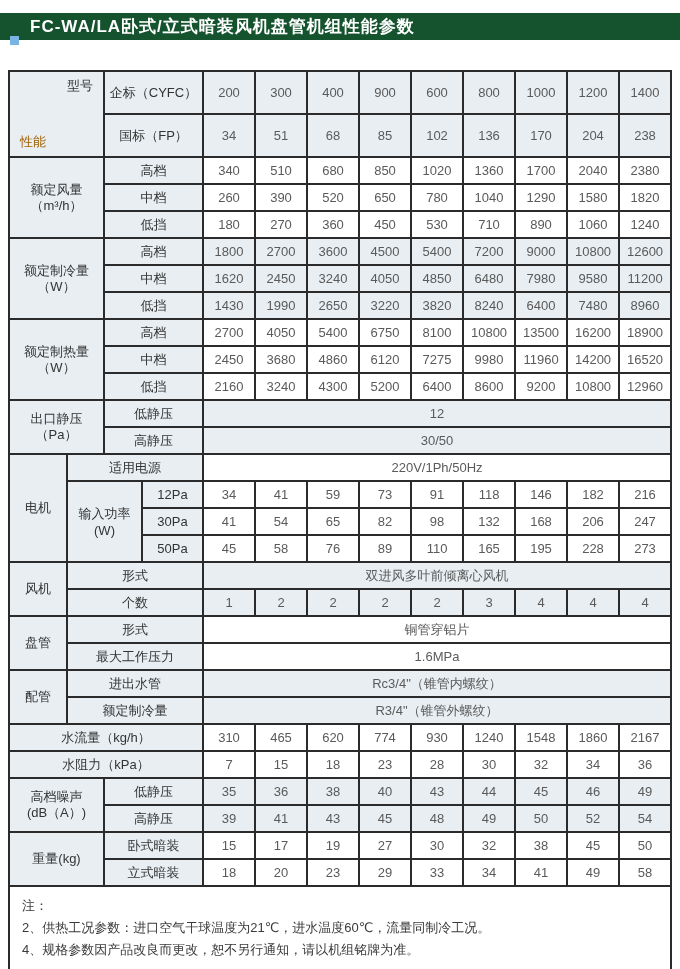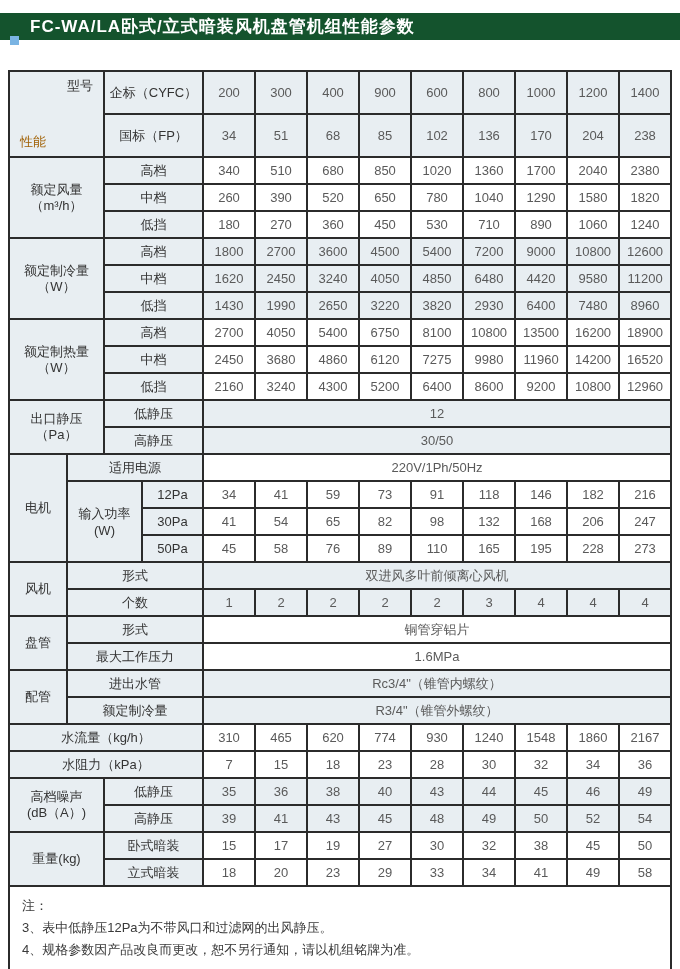"4420" td { text: 4420 -> 7980 }
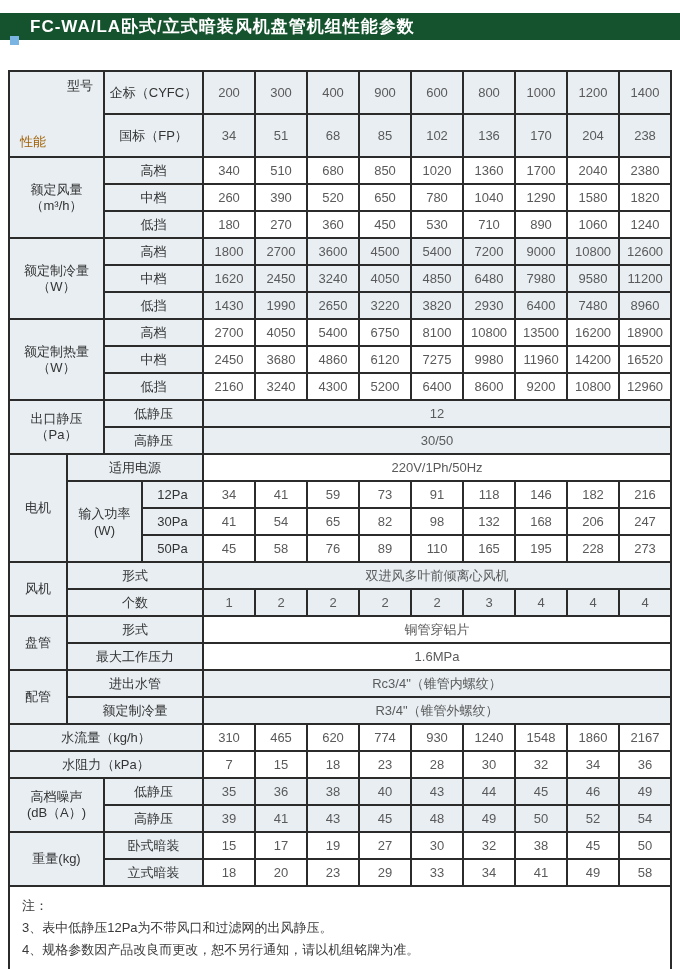"2930" td { text: 2930 -> 8240 }
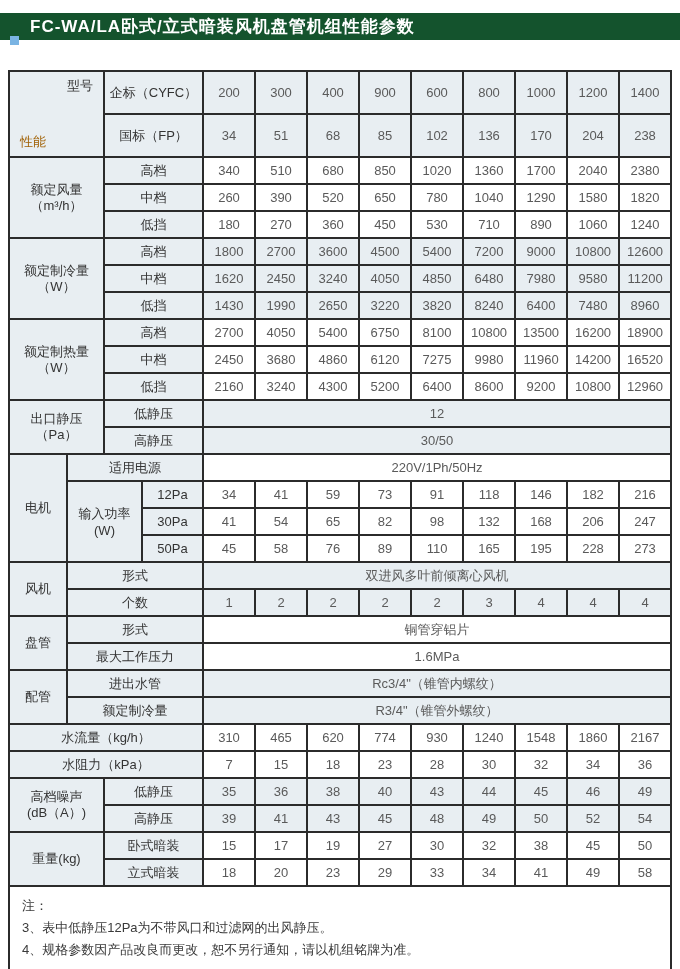"2、供热工况参数：进口空气干球温度为21℃，进水温度60℃，流量同制冷工况。" div { html: none -> <div>2、供热工况参数：进口空气干球温度为21℃，进水温度60℃，流量同制冷工况。</div> }
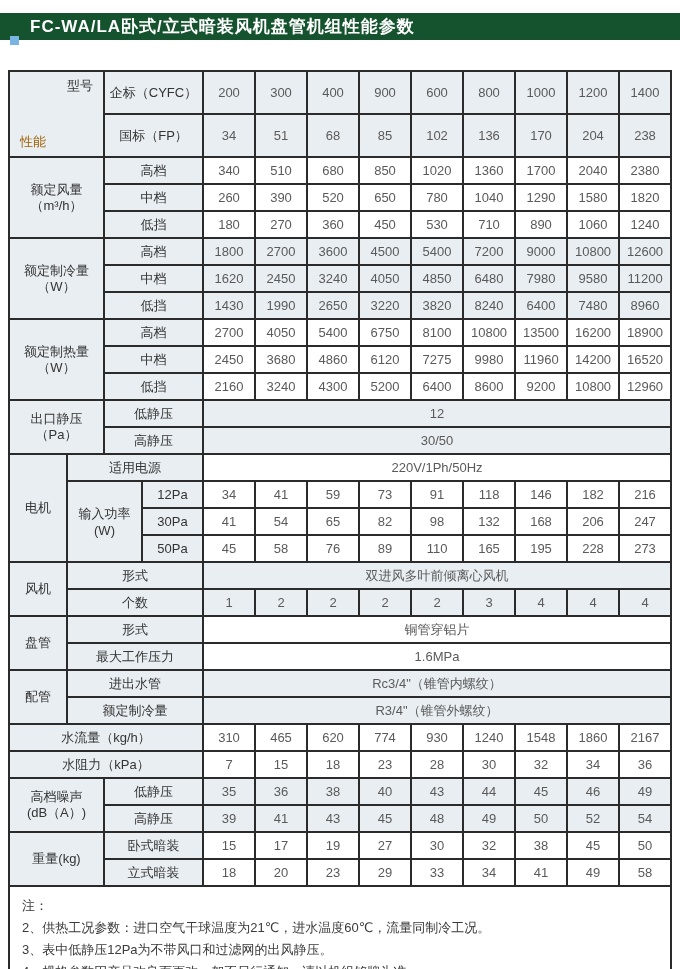"3、表中低静压12Pa为不带风口和过滤网的出风静压。" div { html: <div>3、表中低静压12Pa为不带风口和过滤网的出风静压。</div> -> none }
